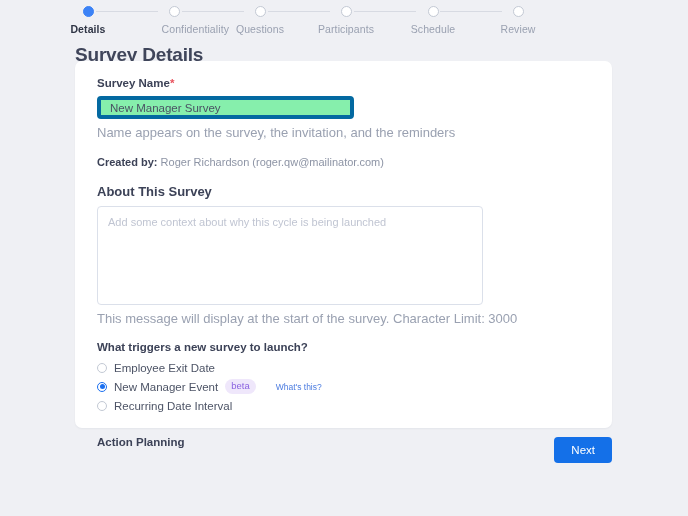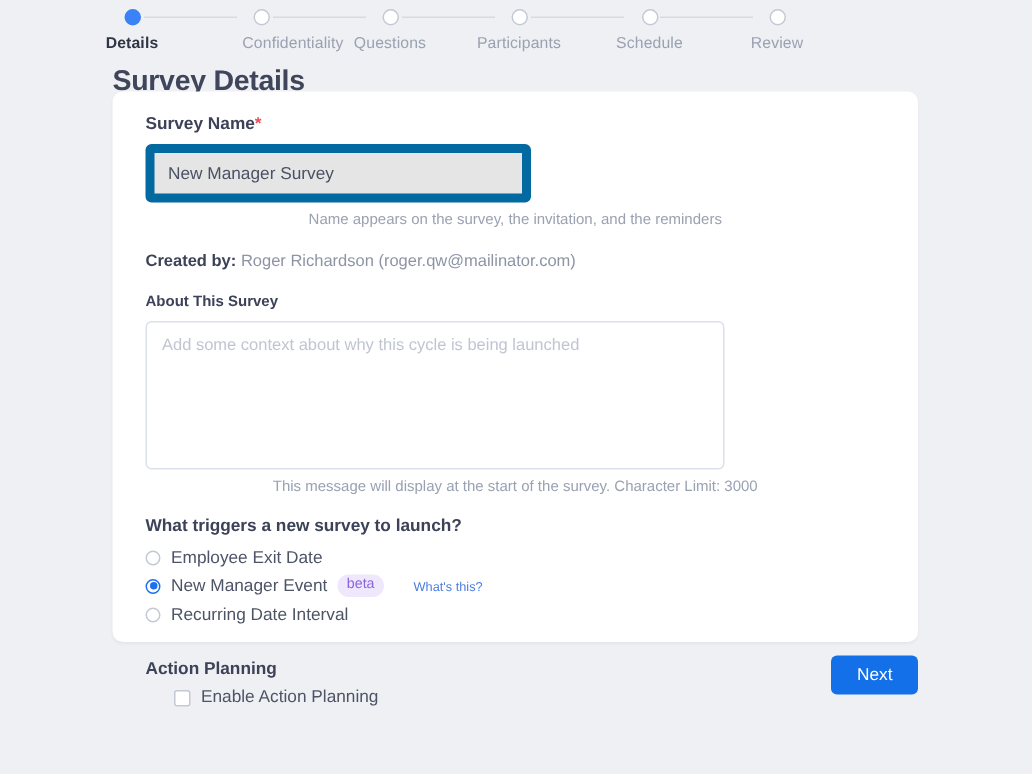"New Manager Survey" input.text-input { background: #e5e5e5 -> #86efac; border: 6px solid #0369a1 -> 4px solid #0369a1; height: 39px -> 23px }
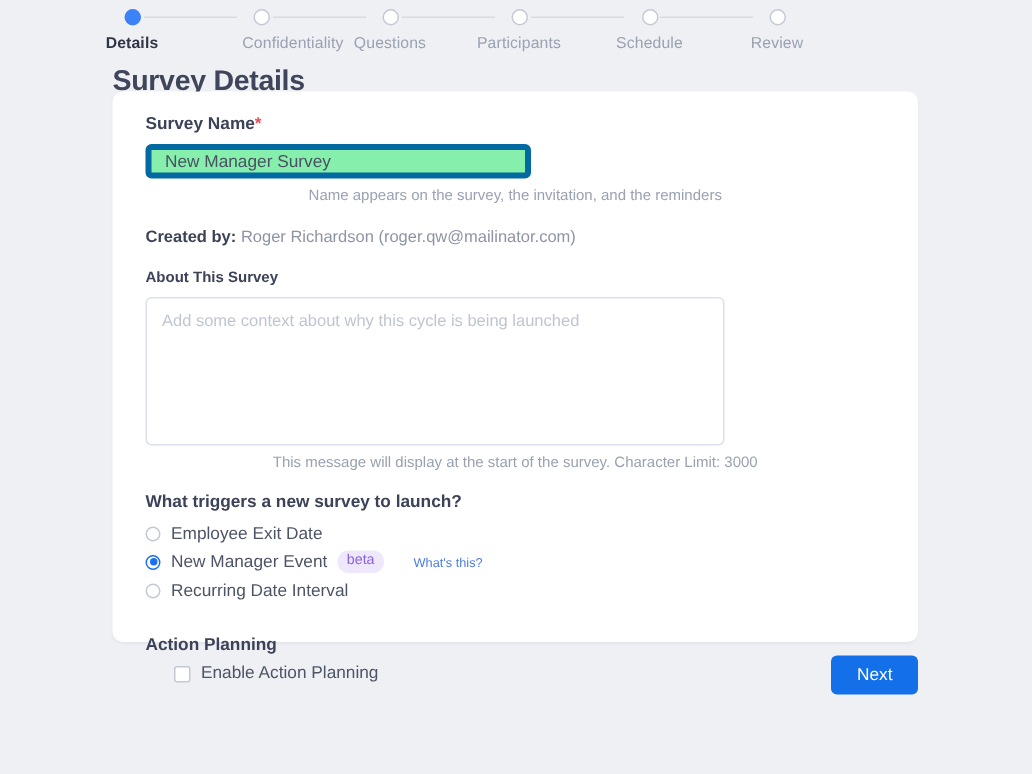"Name appears on the survey," .helper-text { font-size: 10px -> 13px; text-align: center -> none }
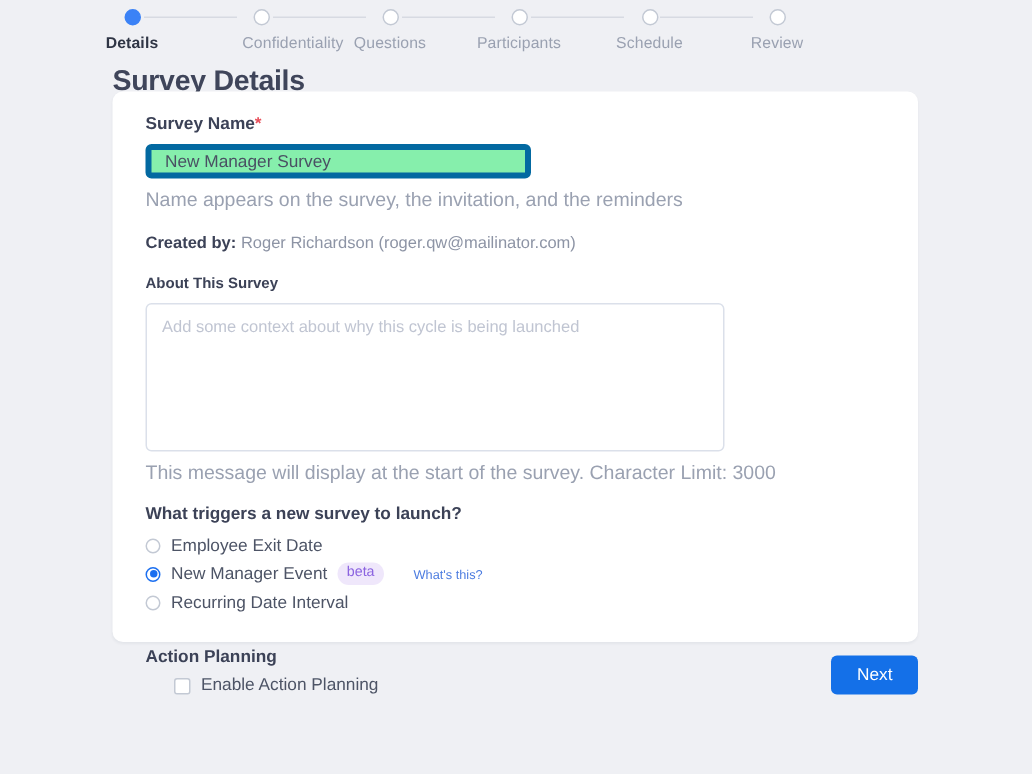"About This Survey" .section-label { font-size: 10px -> 13px }
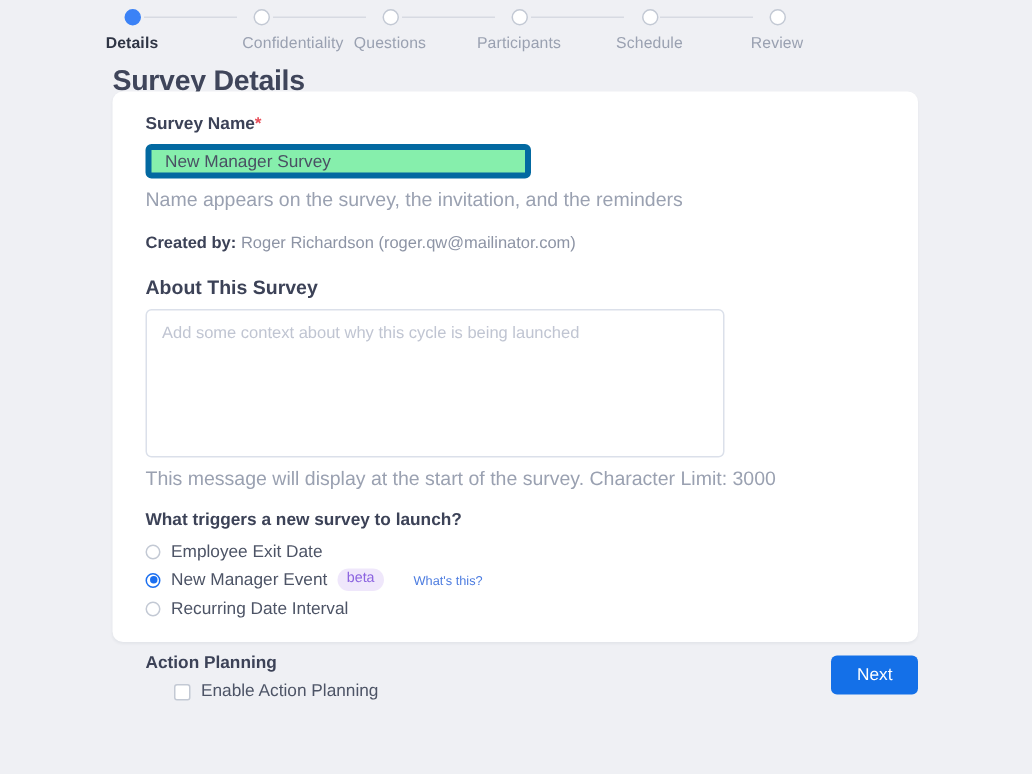"Enable Action Planning" div.checkbox-row { html: <div> <span></span> <span>Enable Action Planning</span> </div> -> none }
